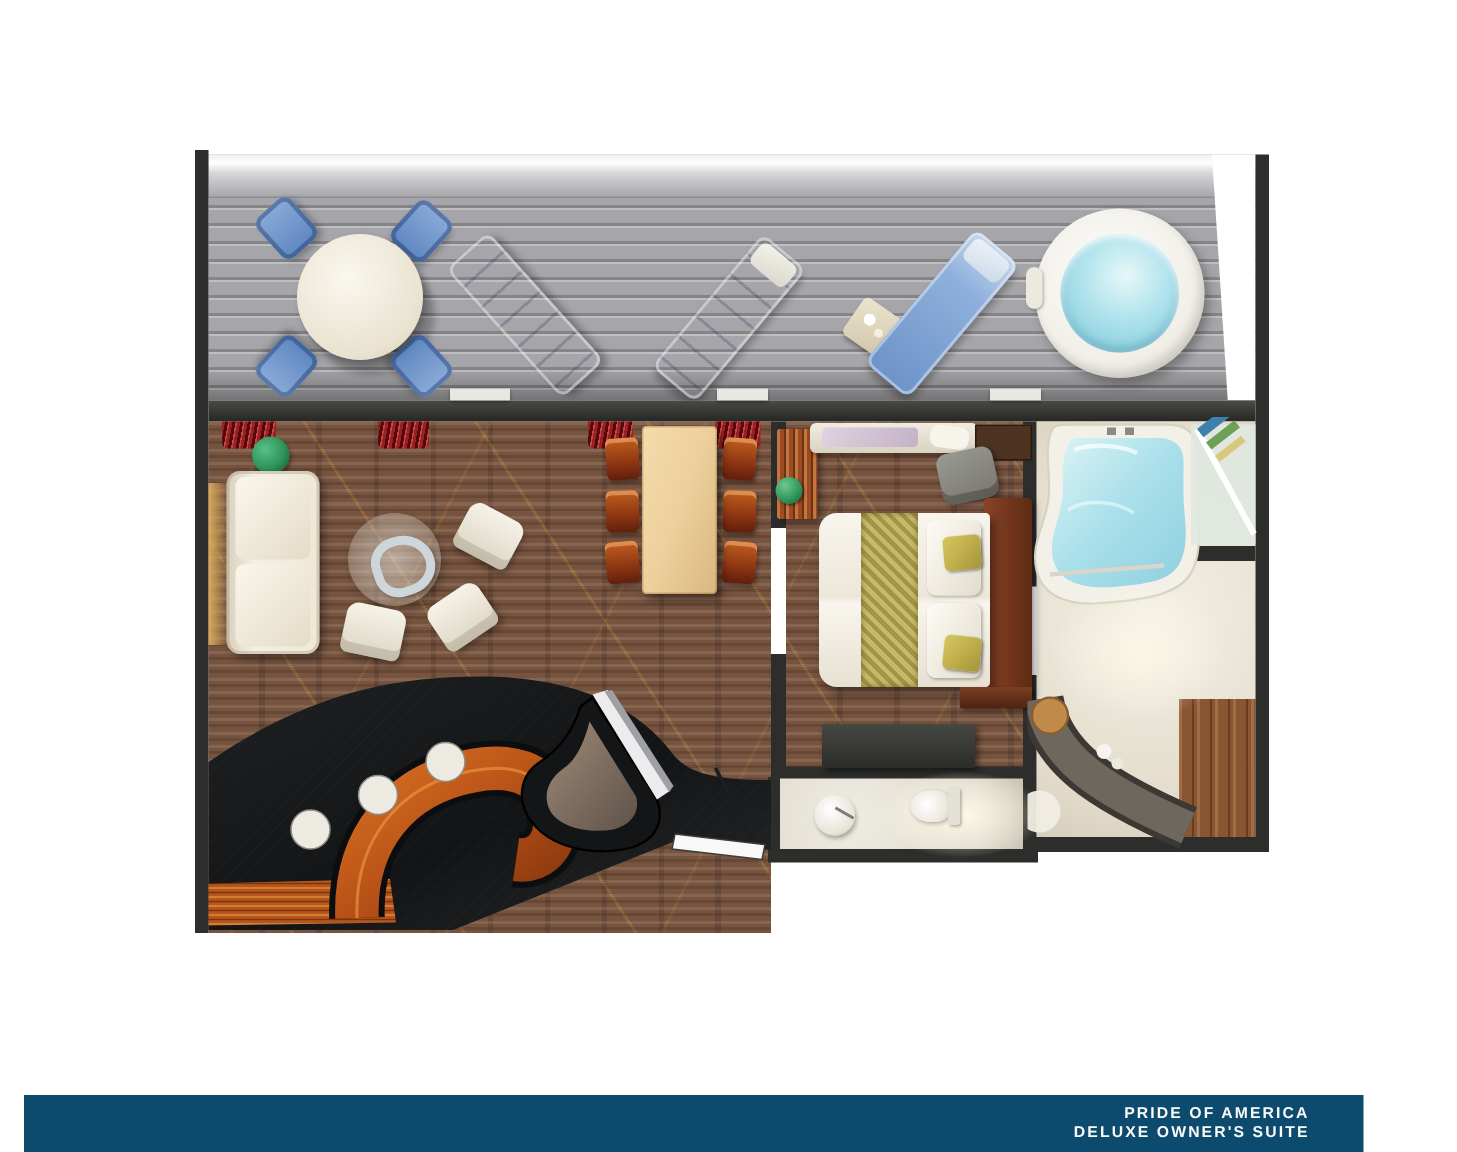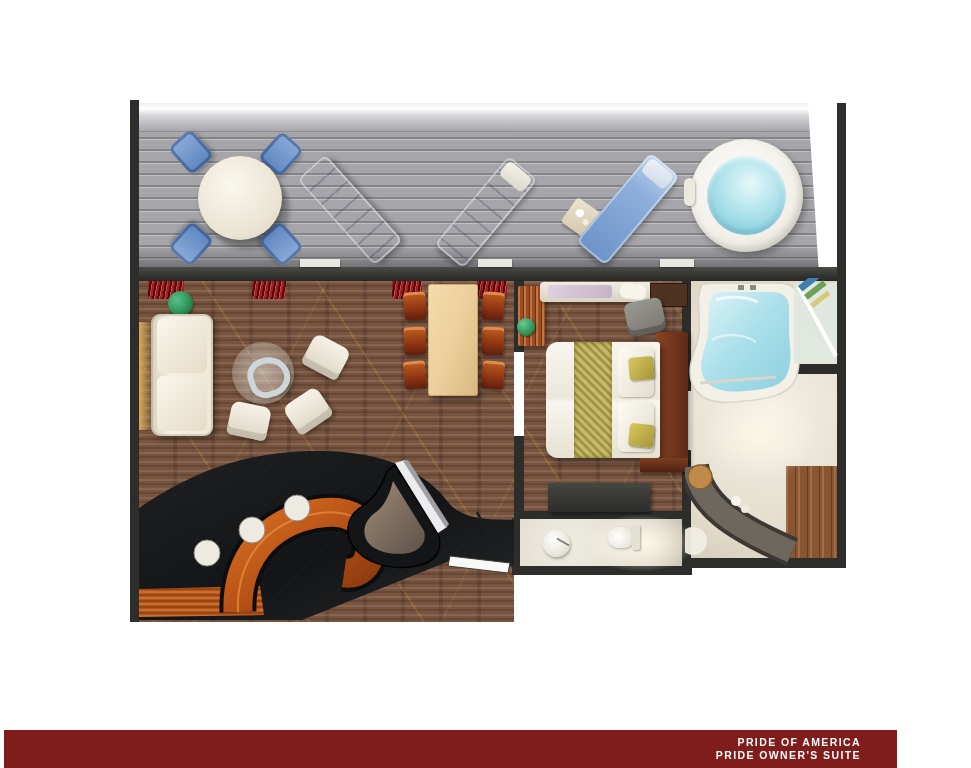"PRIDE OF AMERICA" .caption-bar { background: #7f1d1d -> #0c4a6e; left: 4px -> 16px }
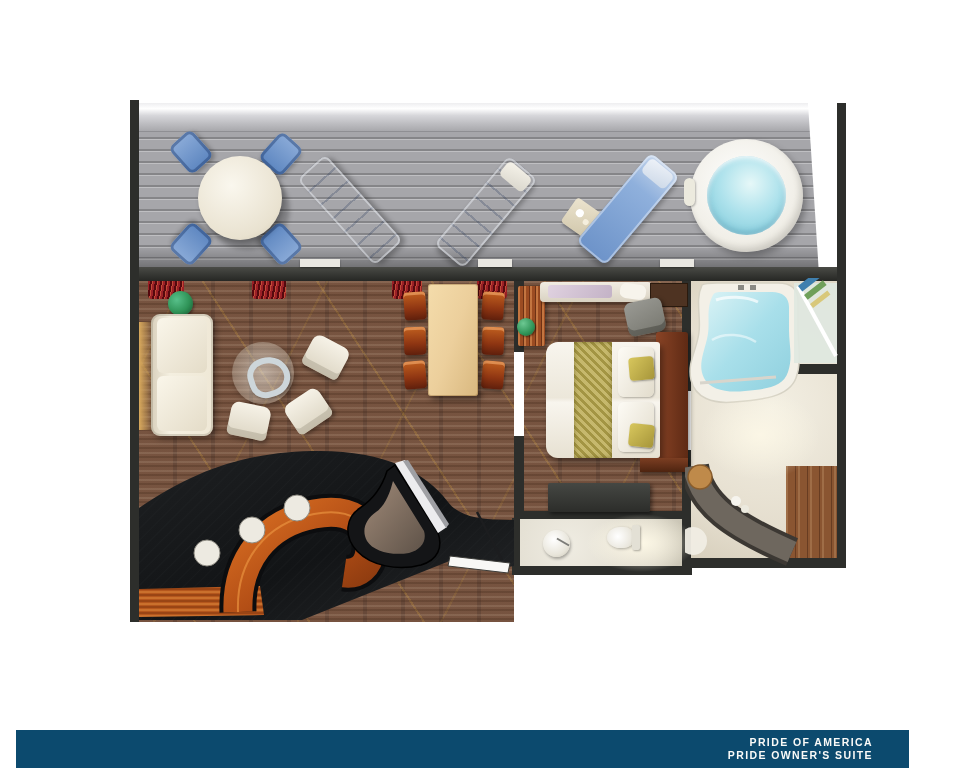"PRIDE OWNER'S SUITE" div { text: PRIDE -> DELUXE }
